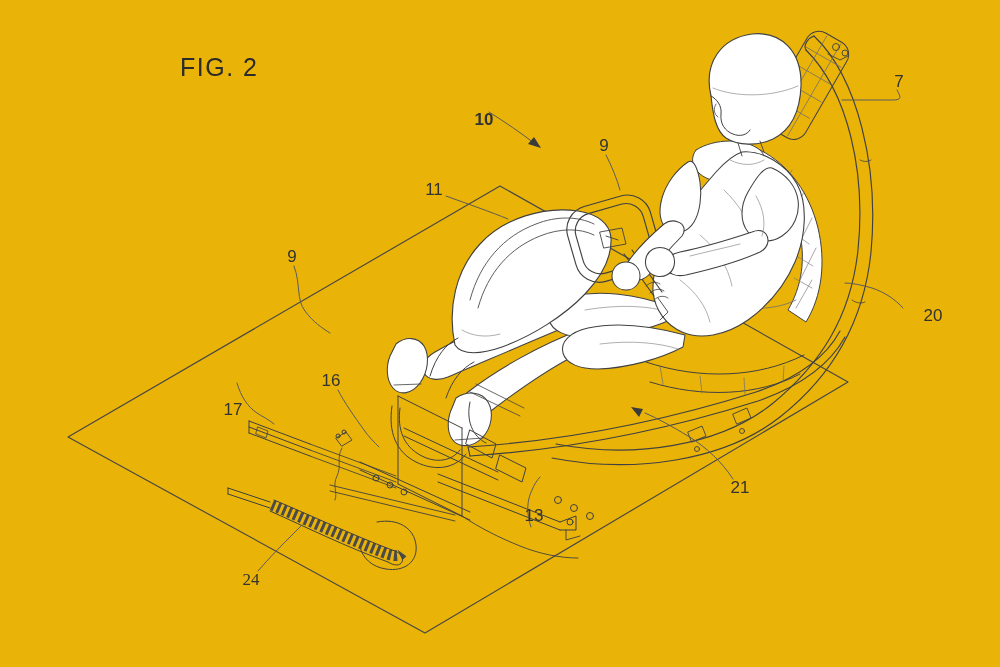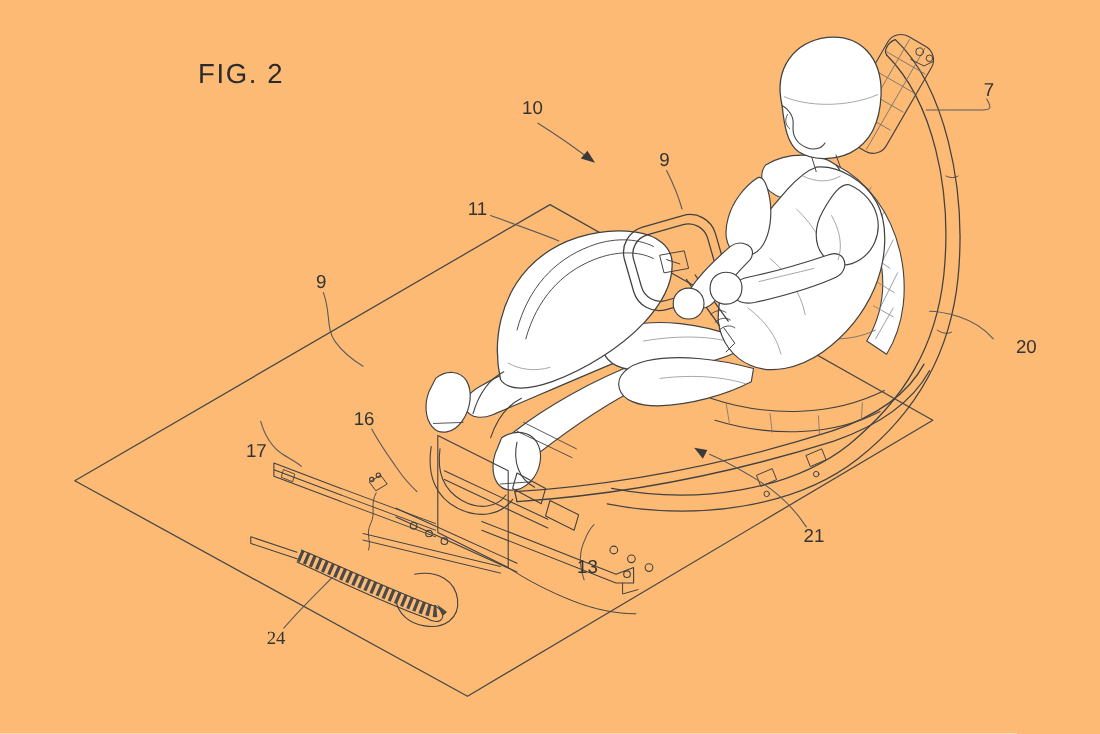"FIG. 2" #stage { background: #fdba74 -> #eab308 }
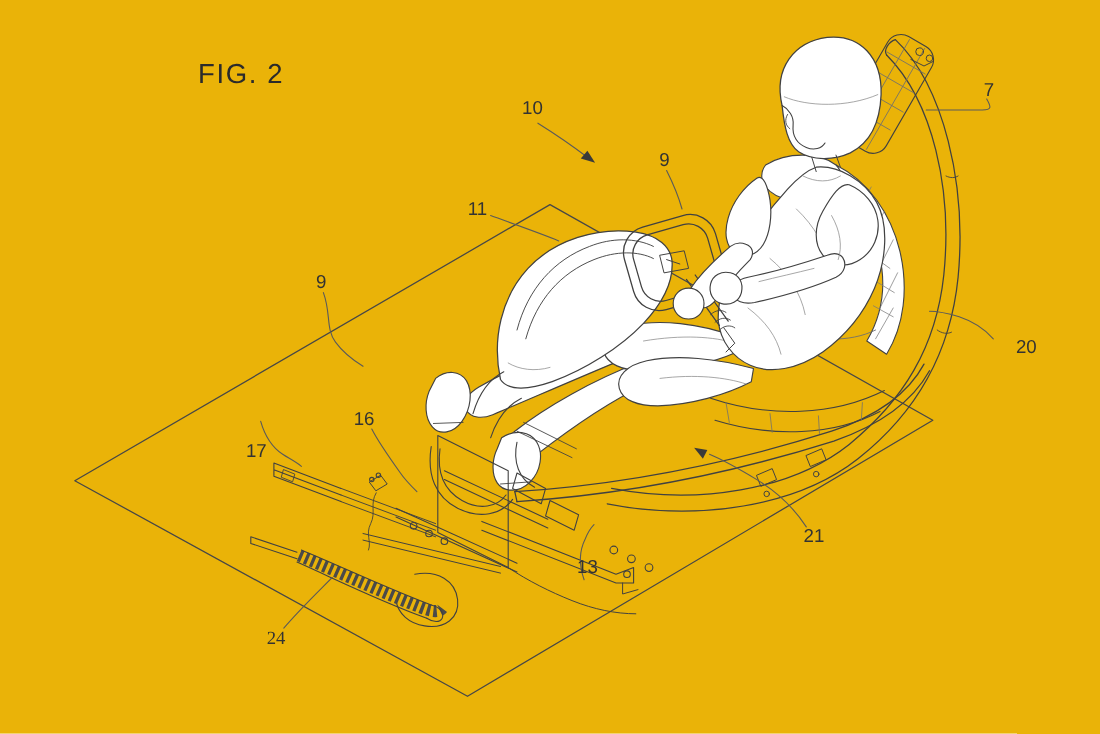"10" span.ref-label { font-weight: none -> bold; top: 99px -> 120px }
